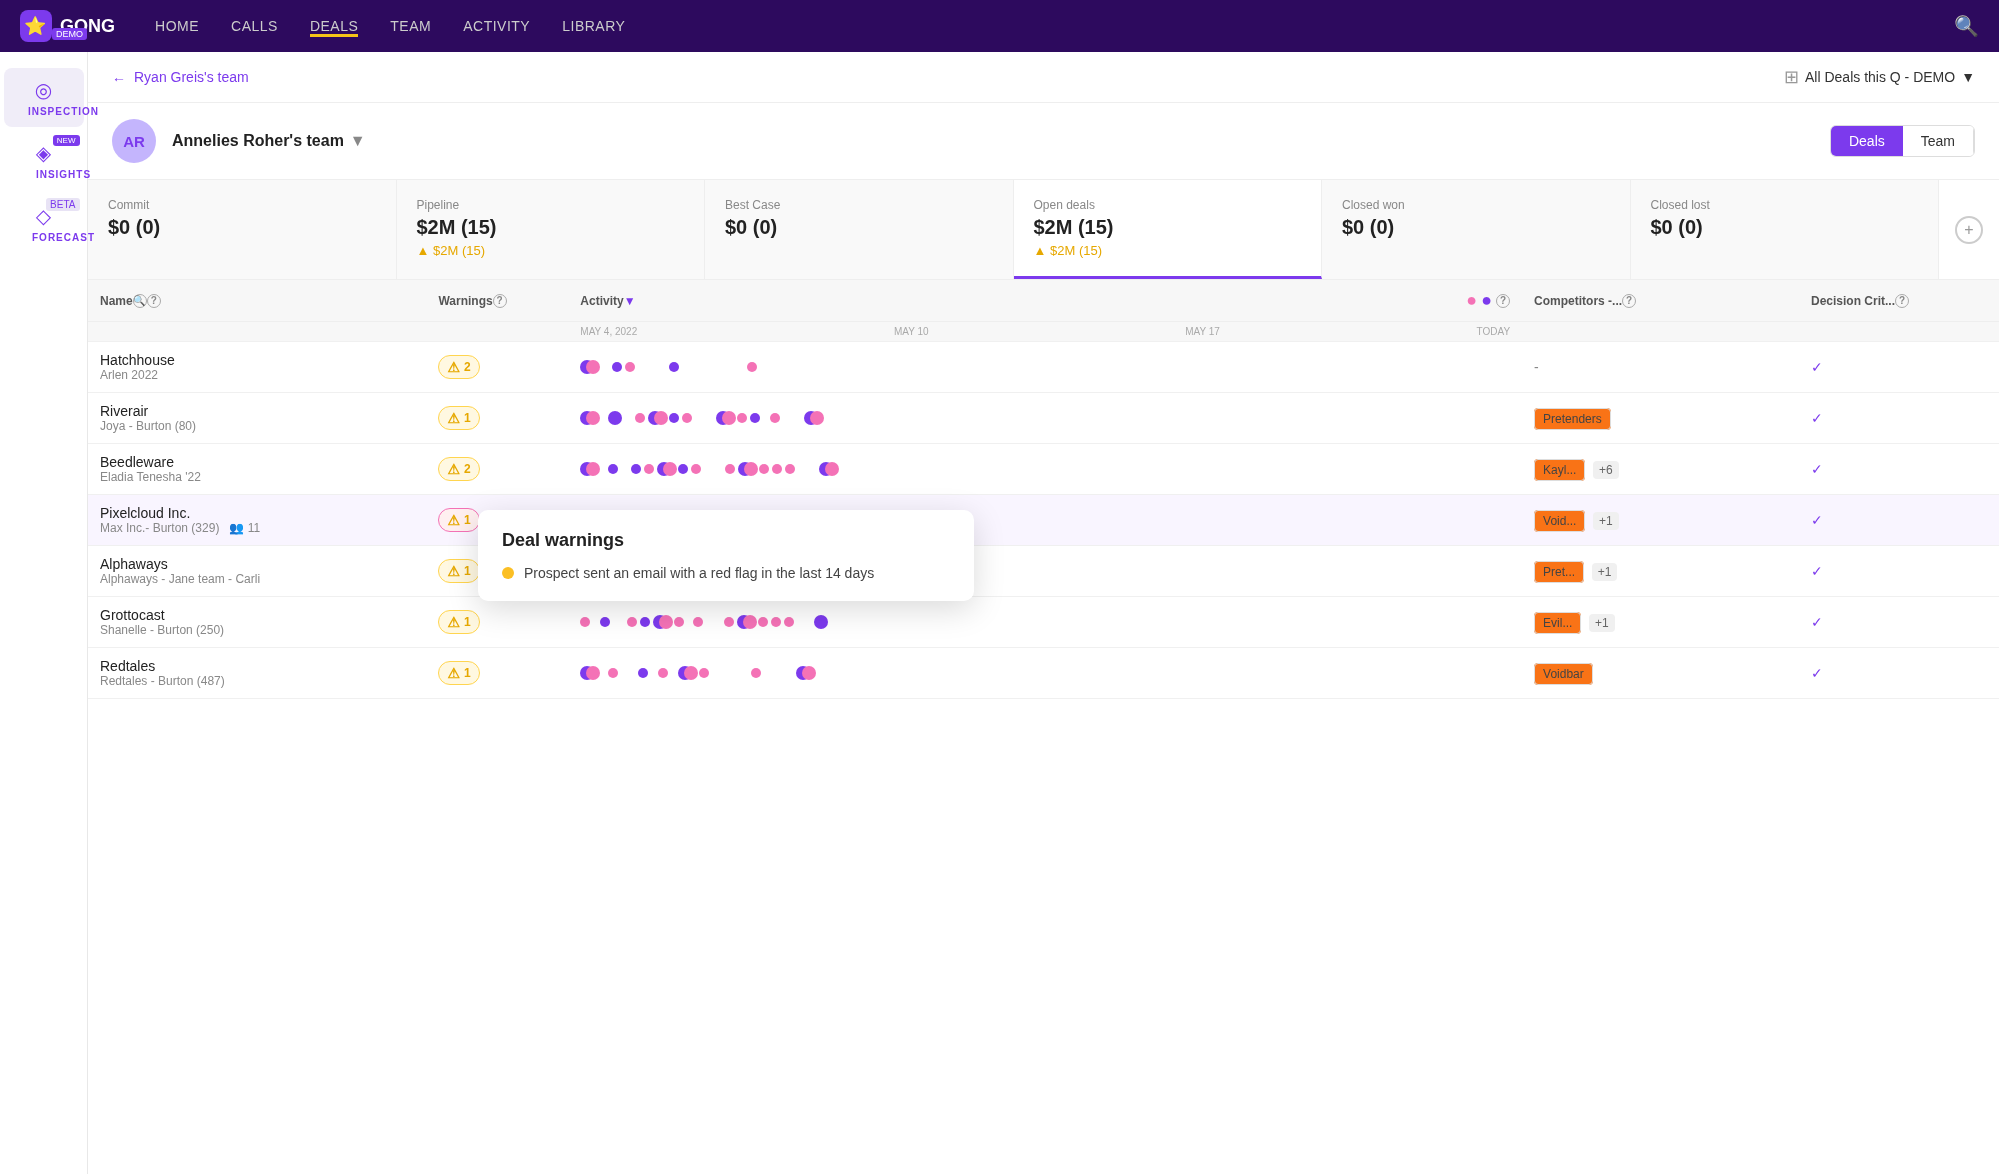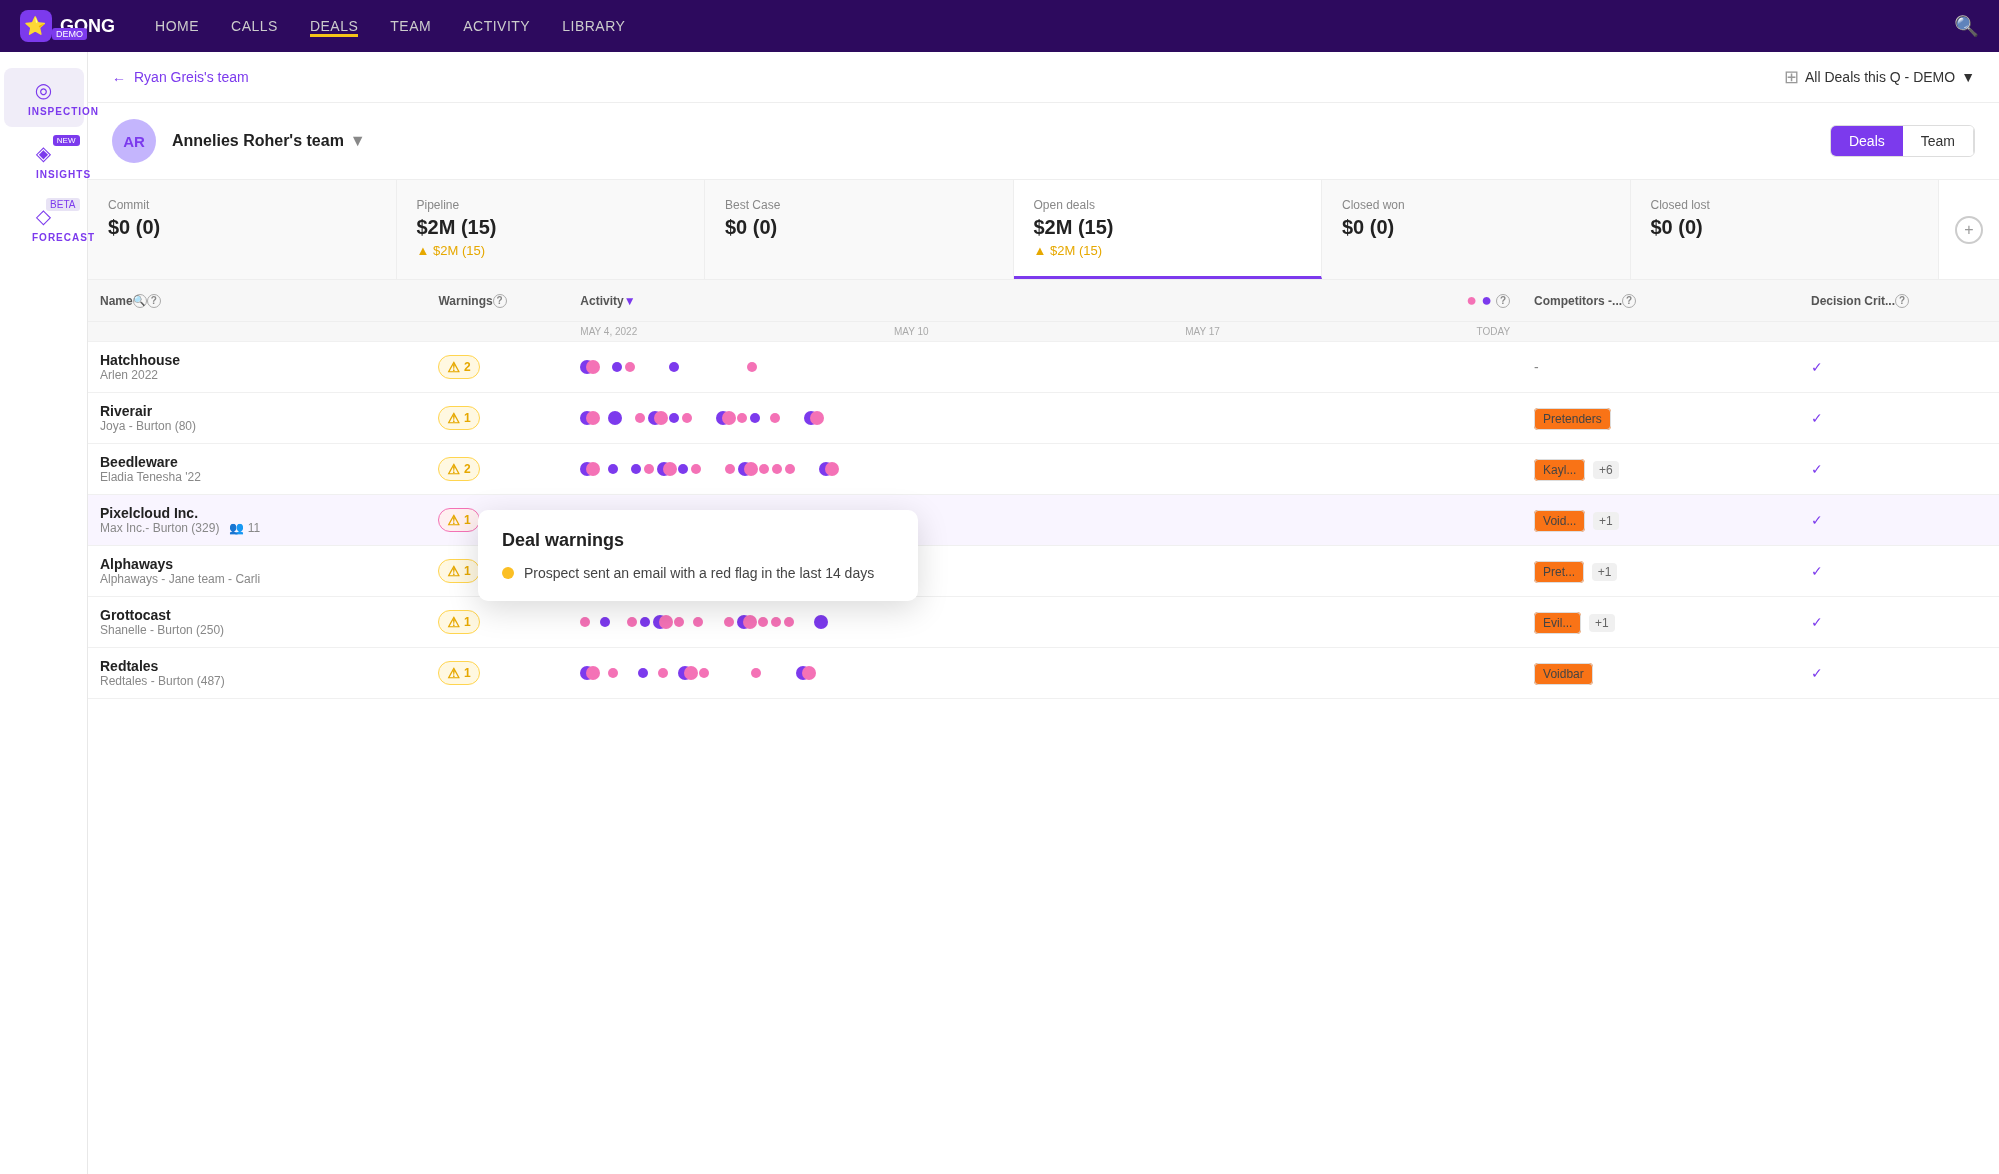"Hatchhouse" .deal-name { font-weight: 700 -> 400 }
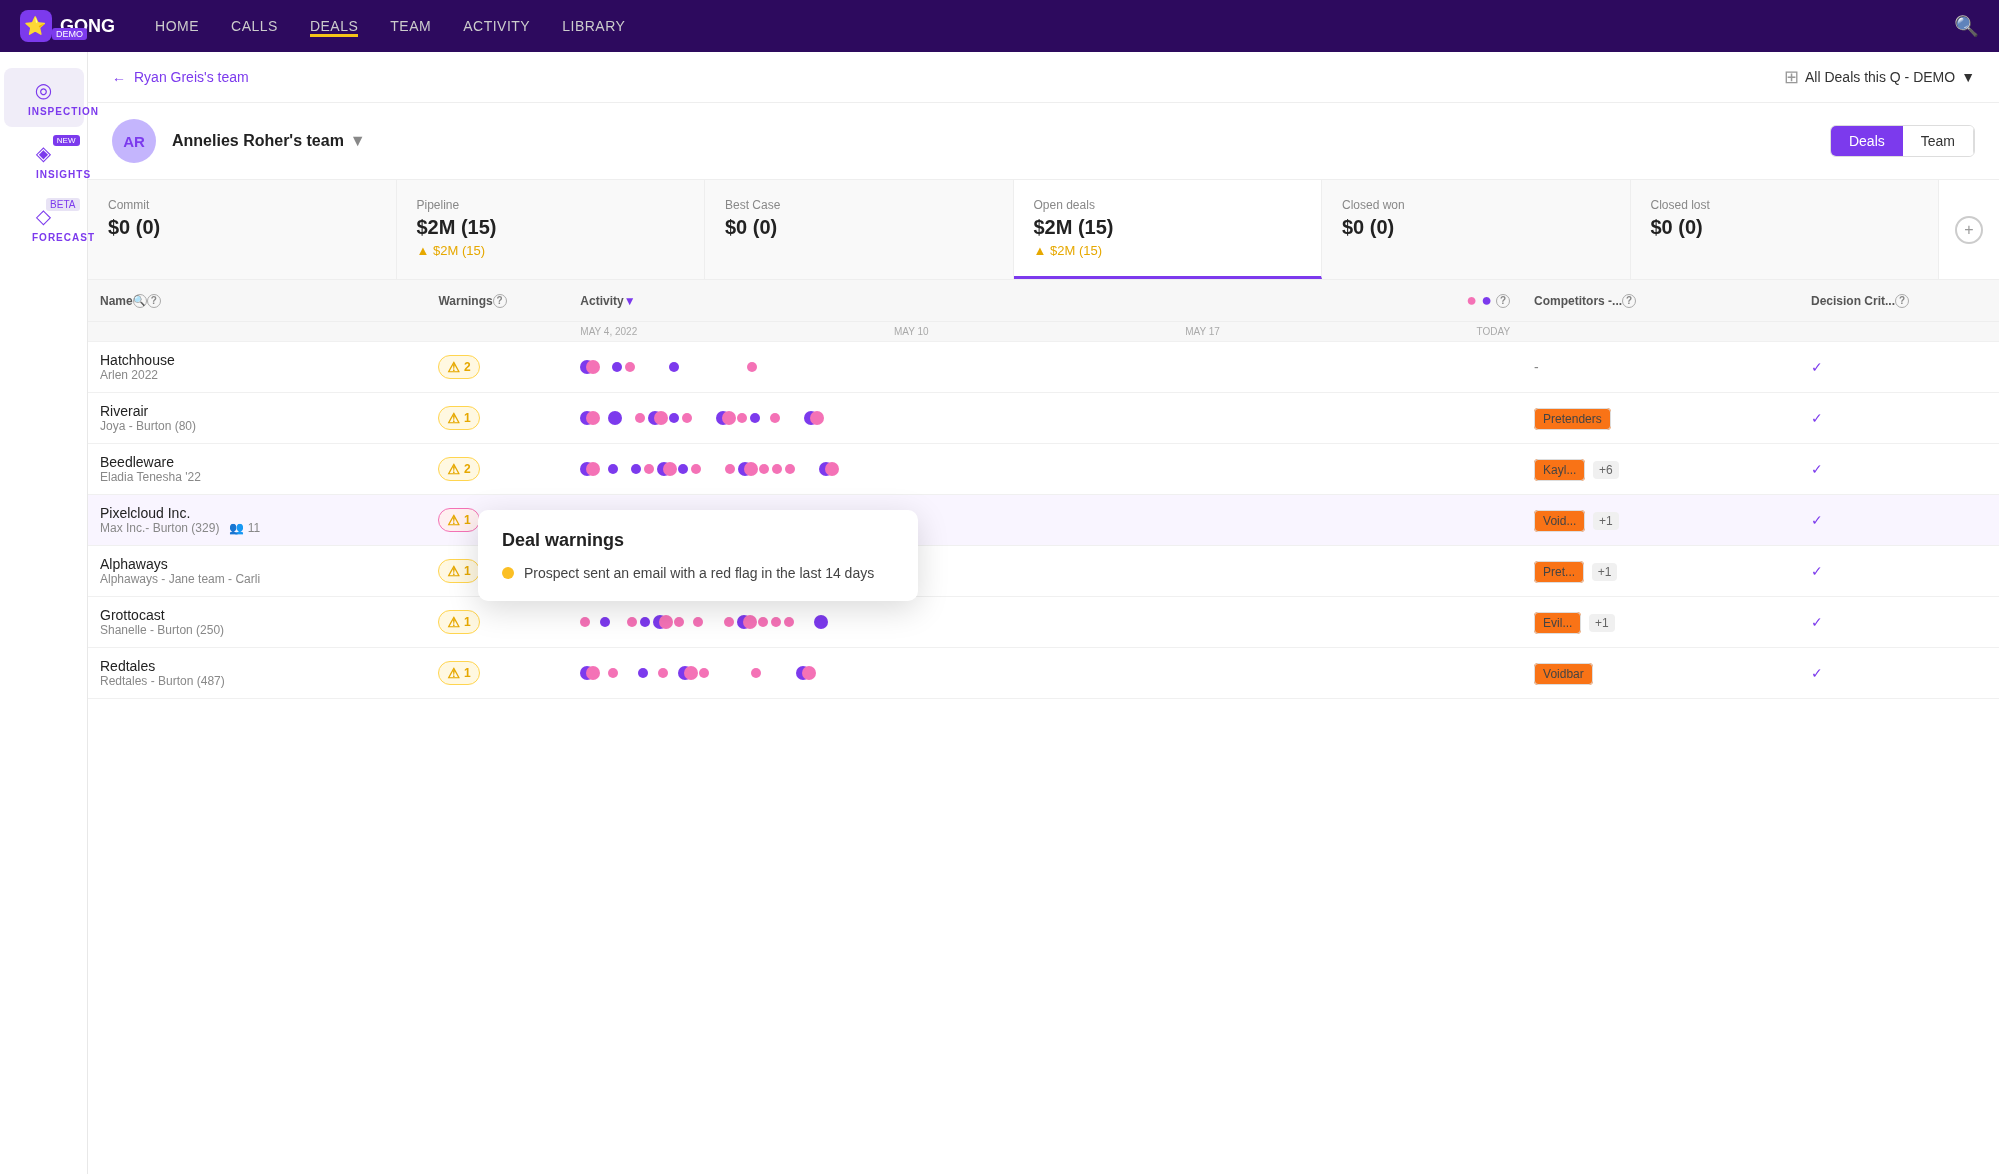"Deal warnings" .deal-warnings-popup { width: 440px -> 496px }
